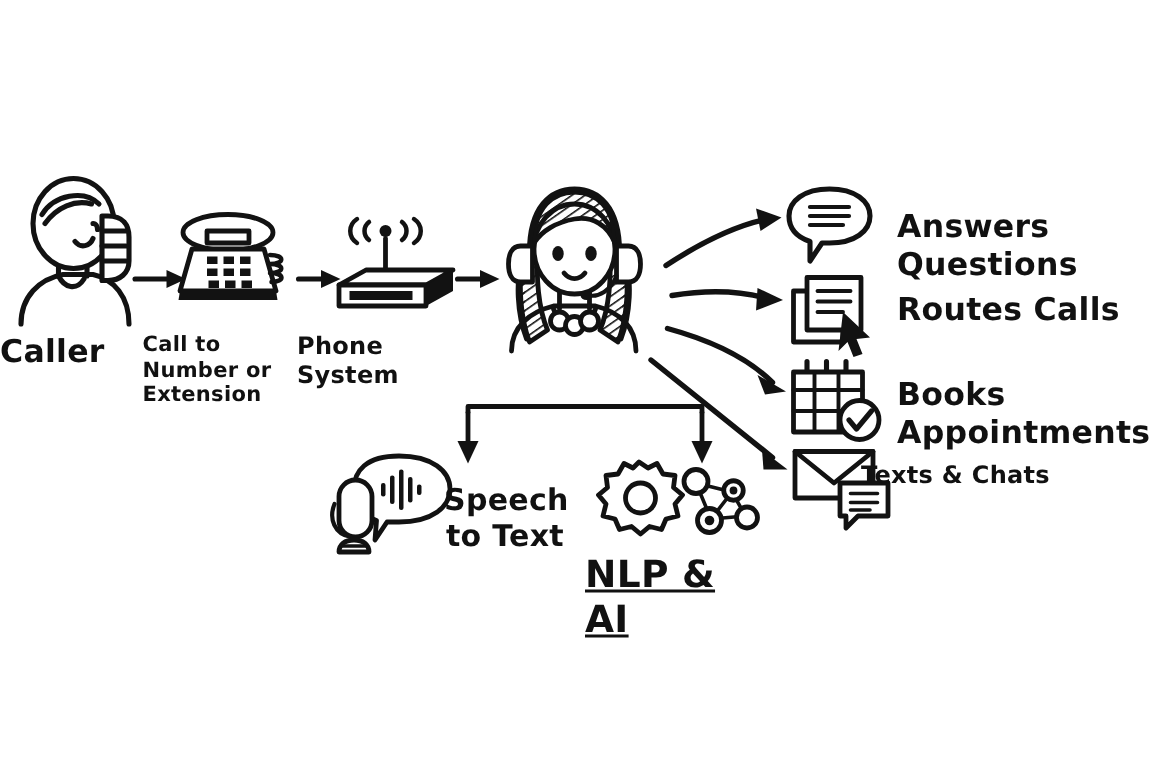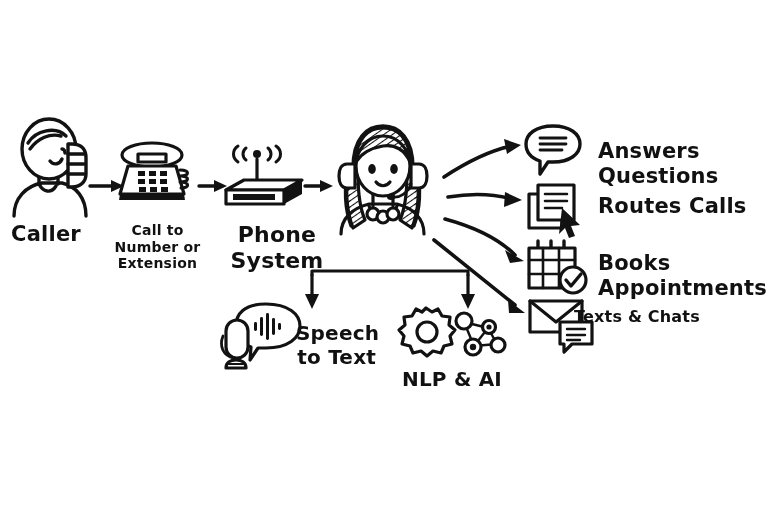"Caller" .lbl { text-align: center -> none }
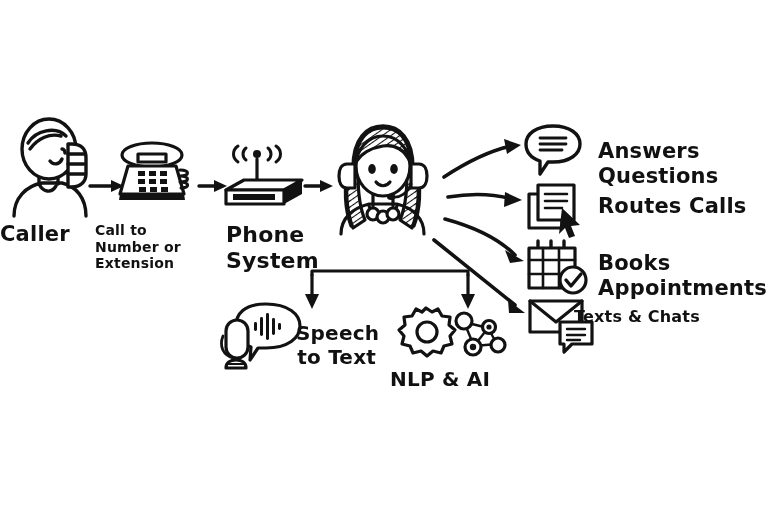"Phone" div.lbl { font-size: 22px -> 16px; left: 226px -> 198px }
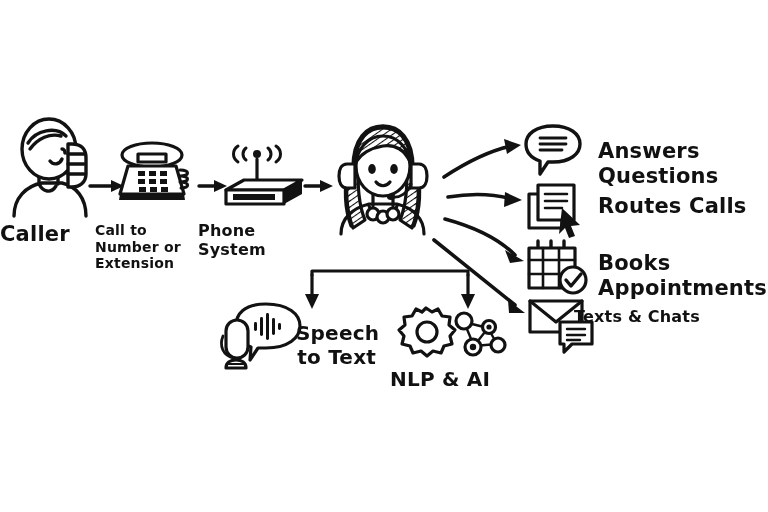"NLP & AI" div.lbl { font-size: 20px -> 25px; text-decoration: none -> underline }
